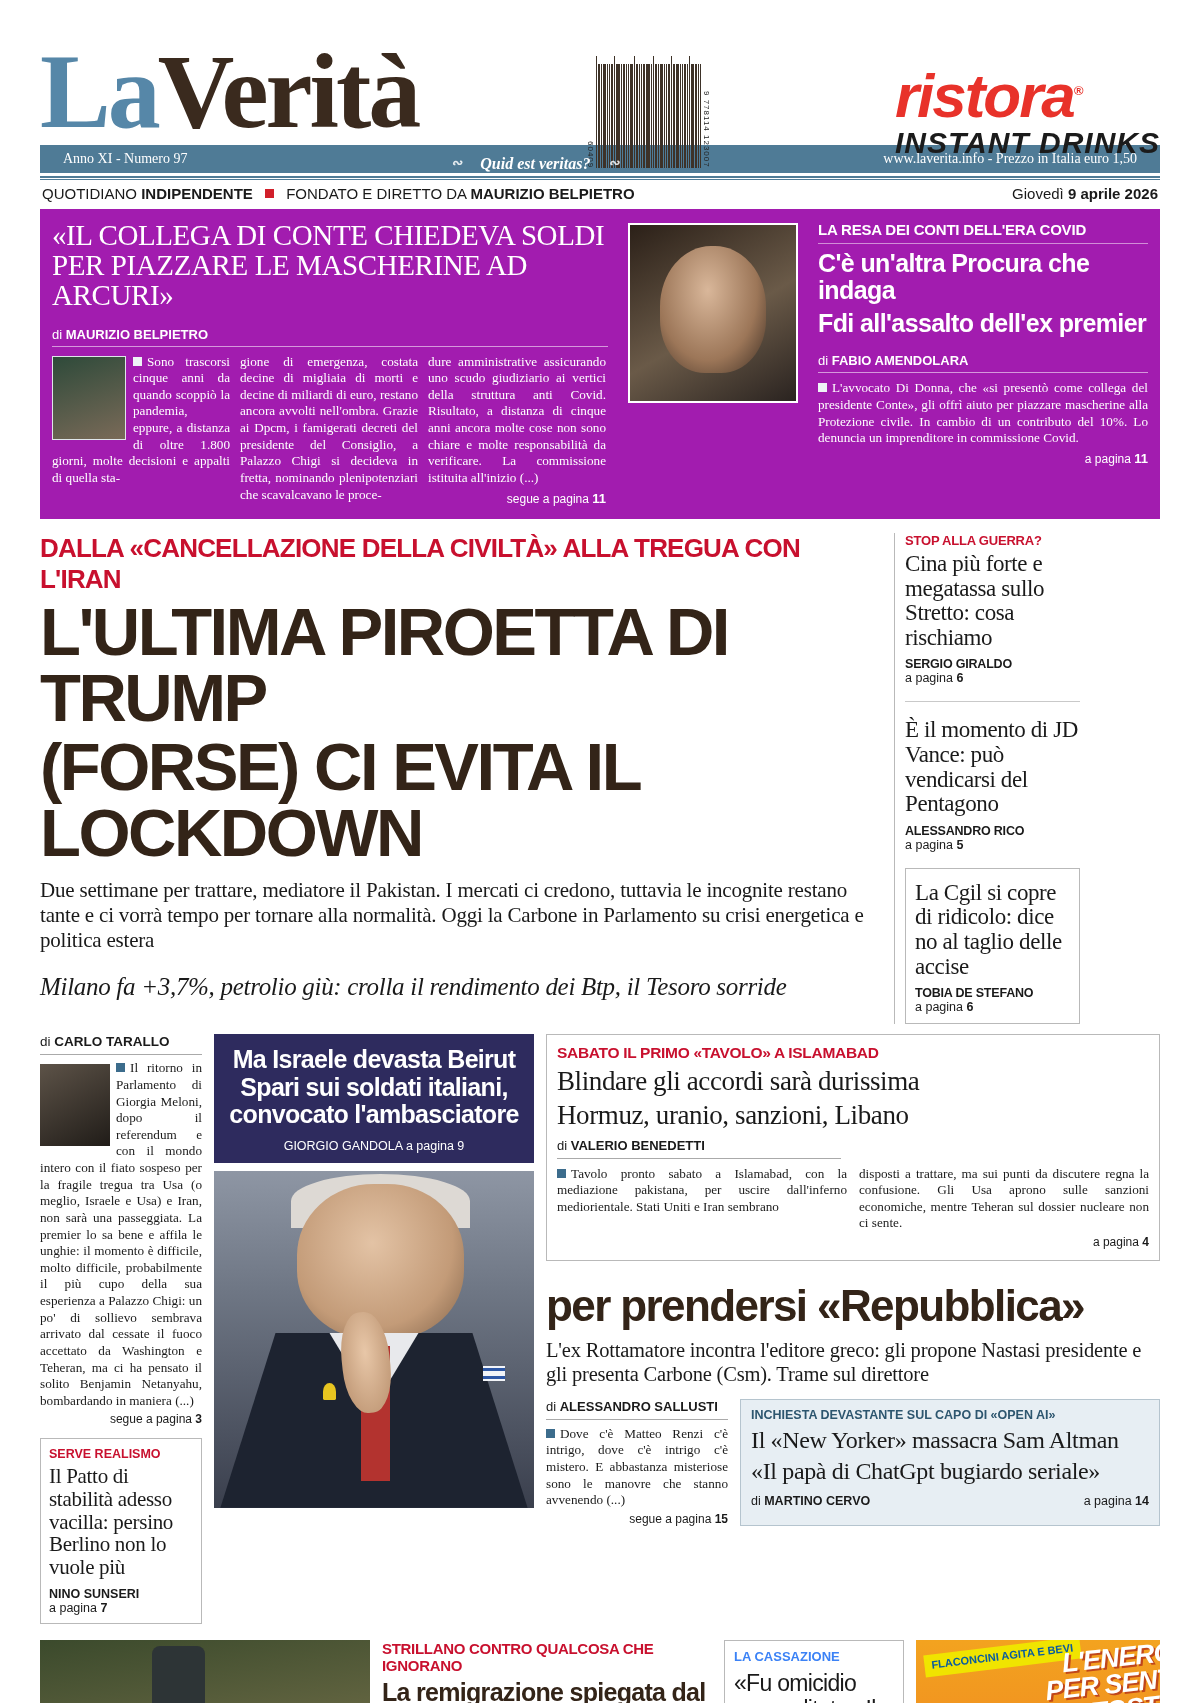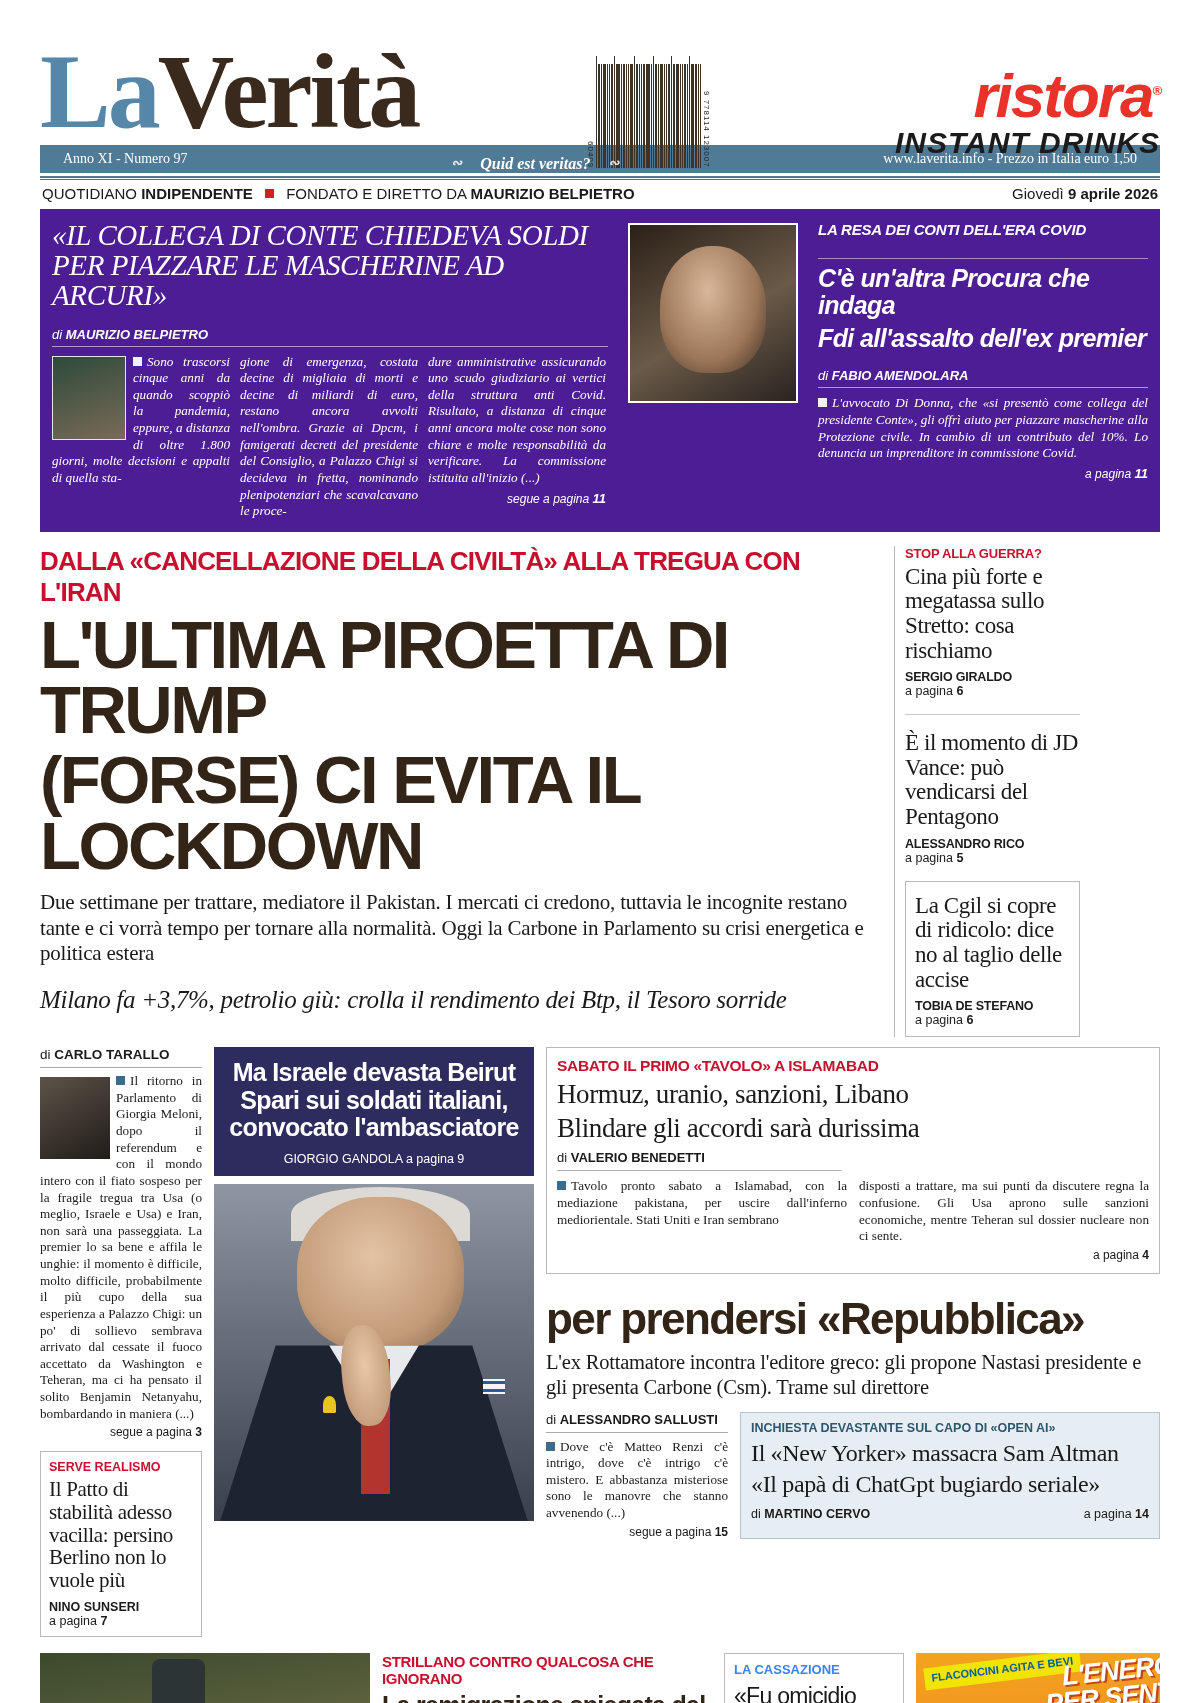"ristora®" .ristora { text-align: right -> none }
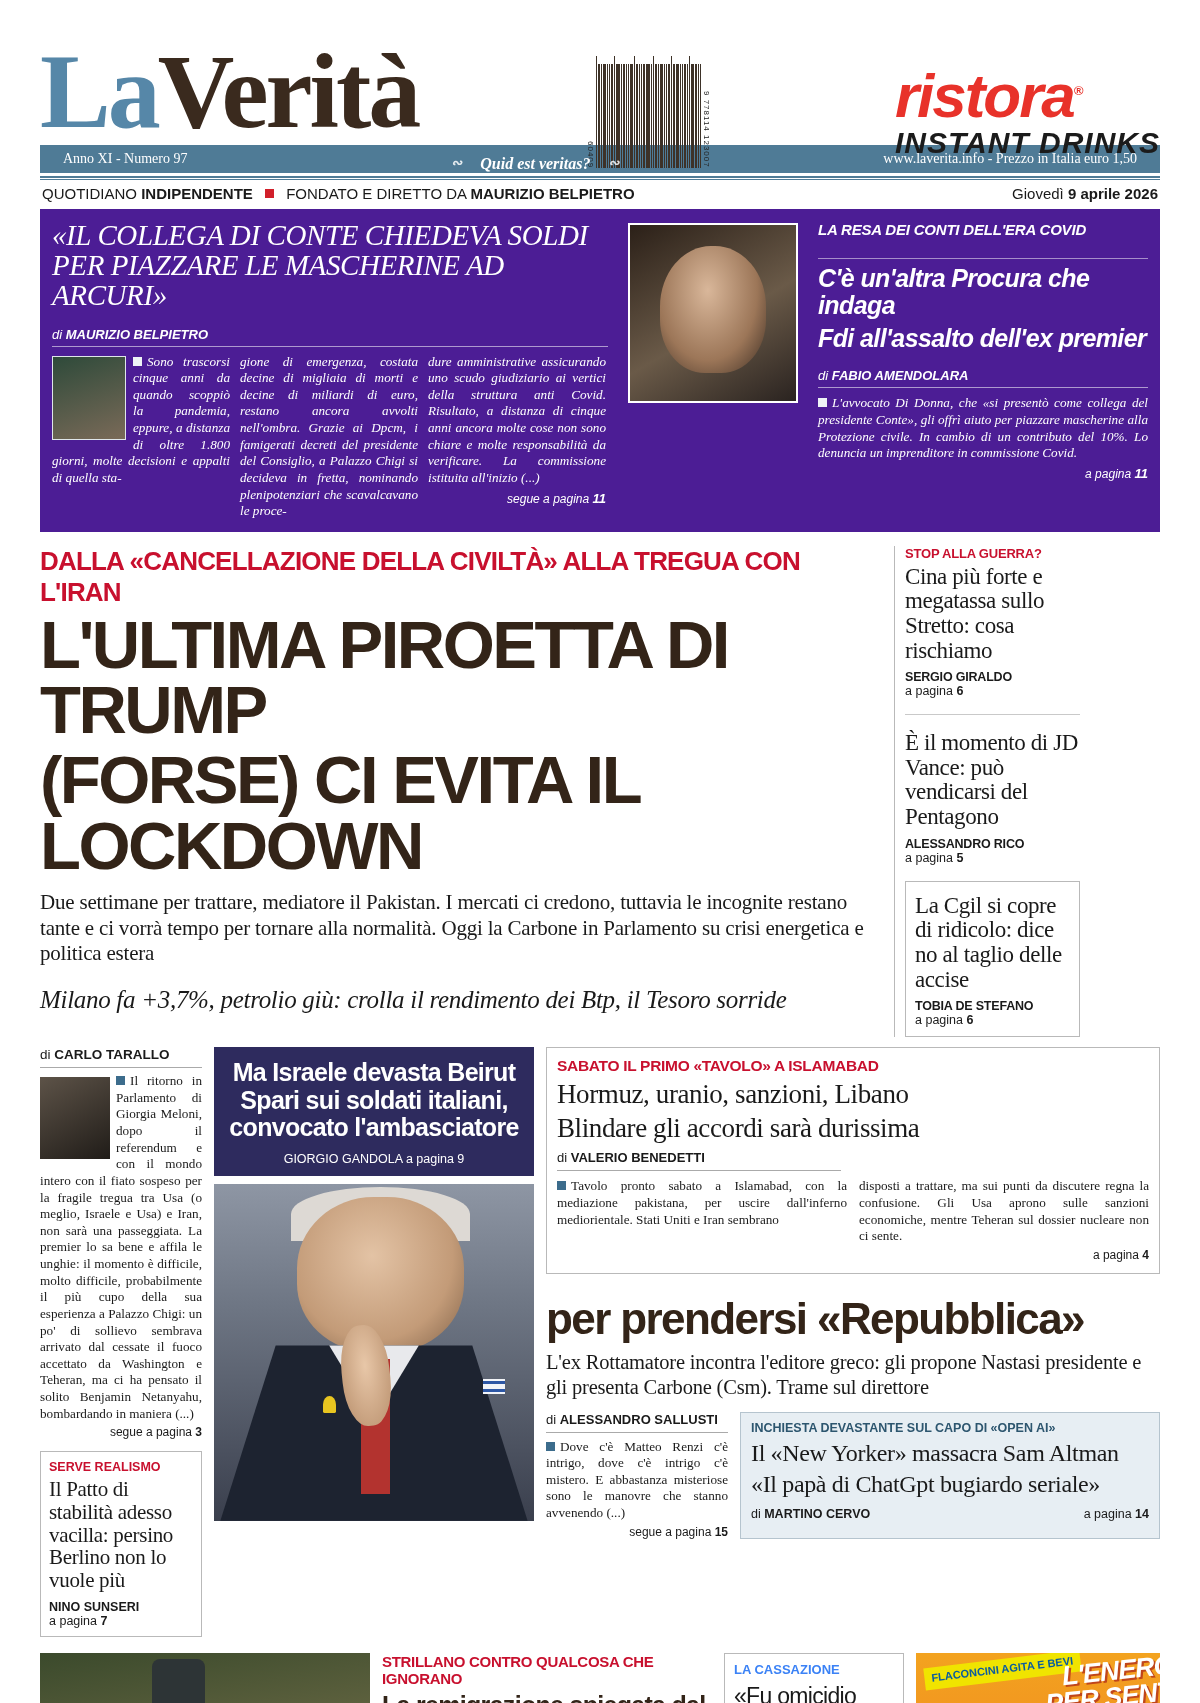"«IL COLLEGA DI CONTE CHIEDEVA" .topbox { background: #4c1d95 -> #a21caf; font-style: italic -> none }
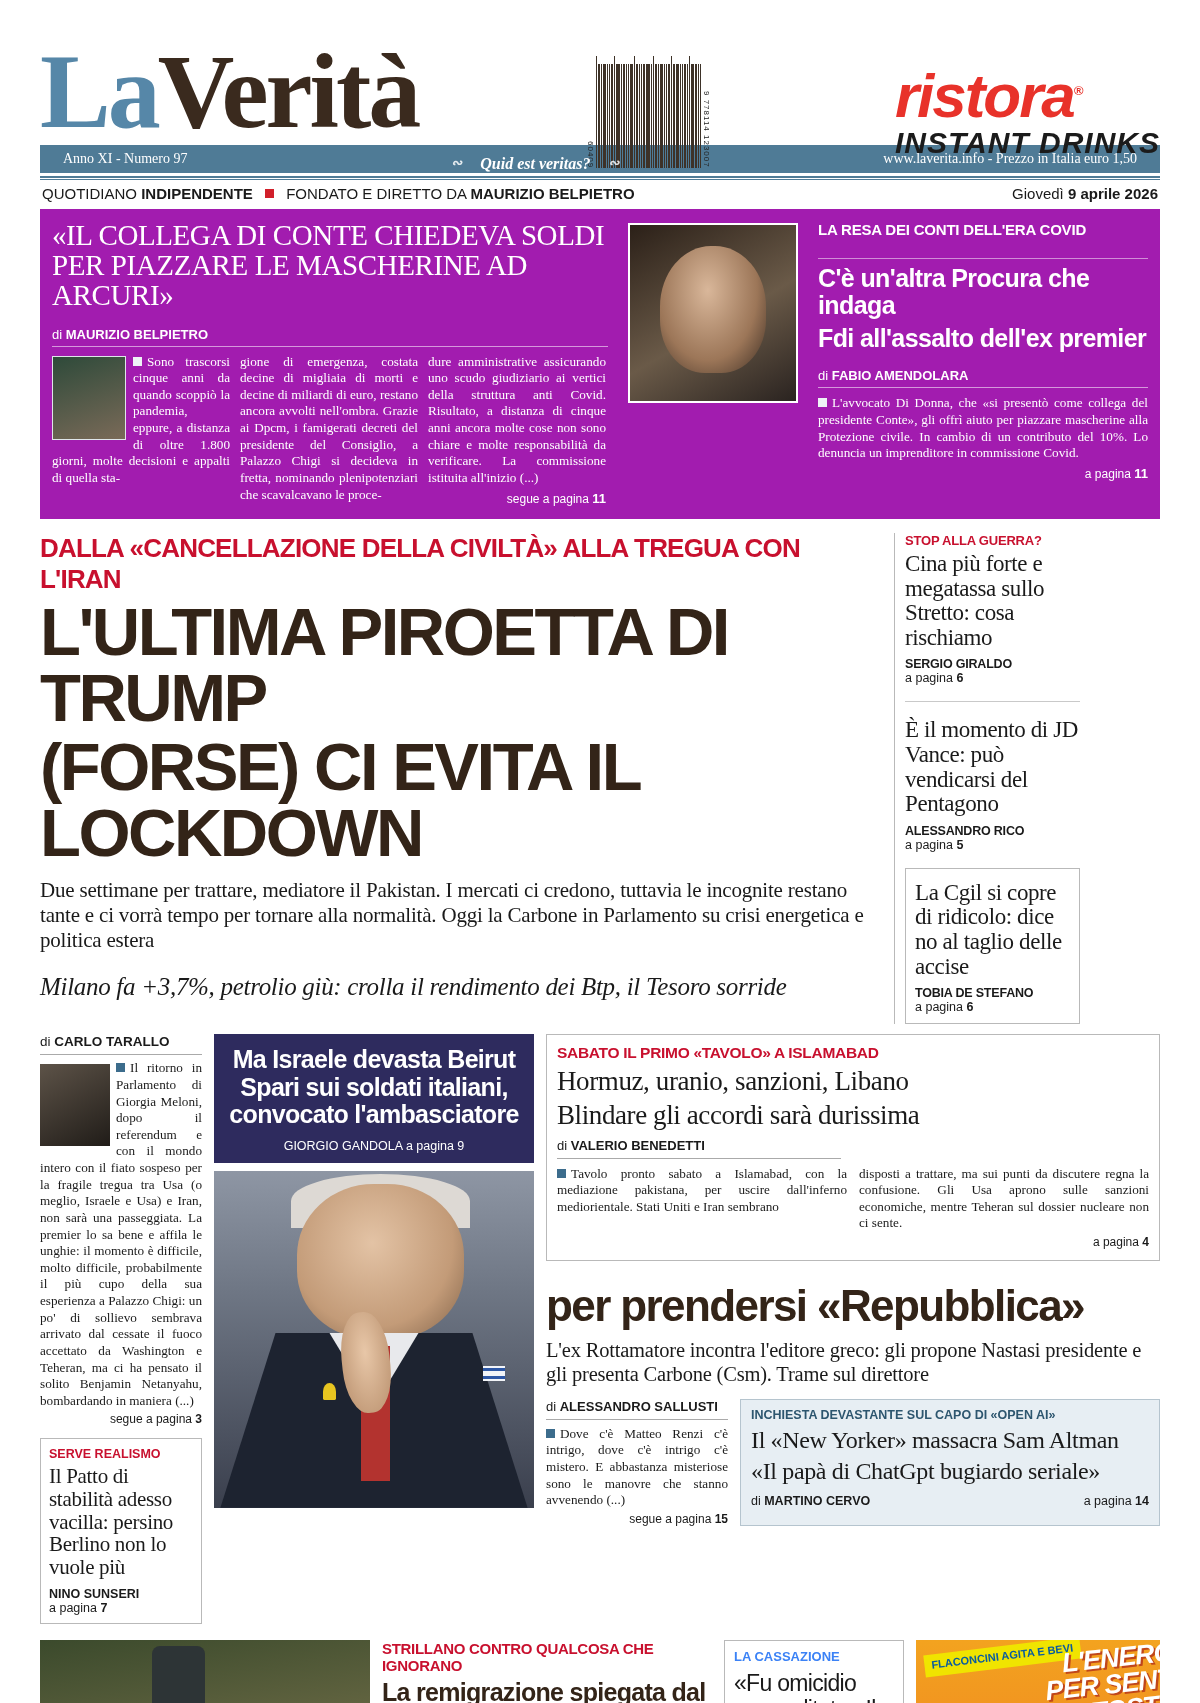"LA RESA DEI CONTI DELL'ERA" .kicker-w { padding-bottom: 20px -> 5px }
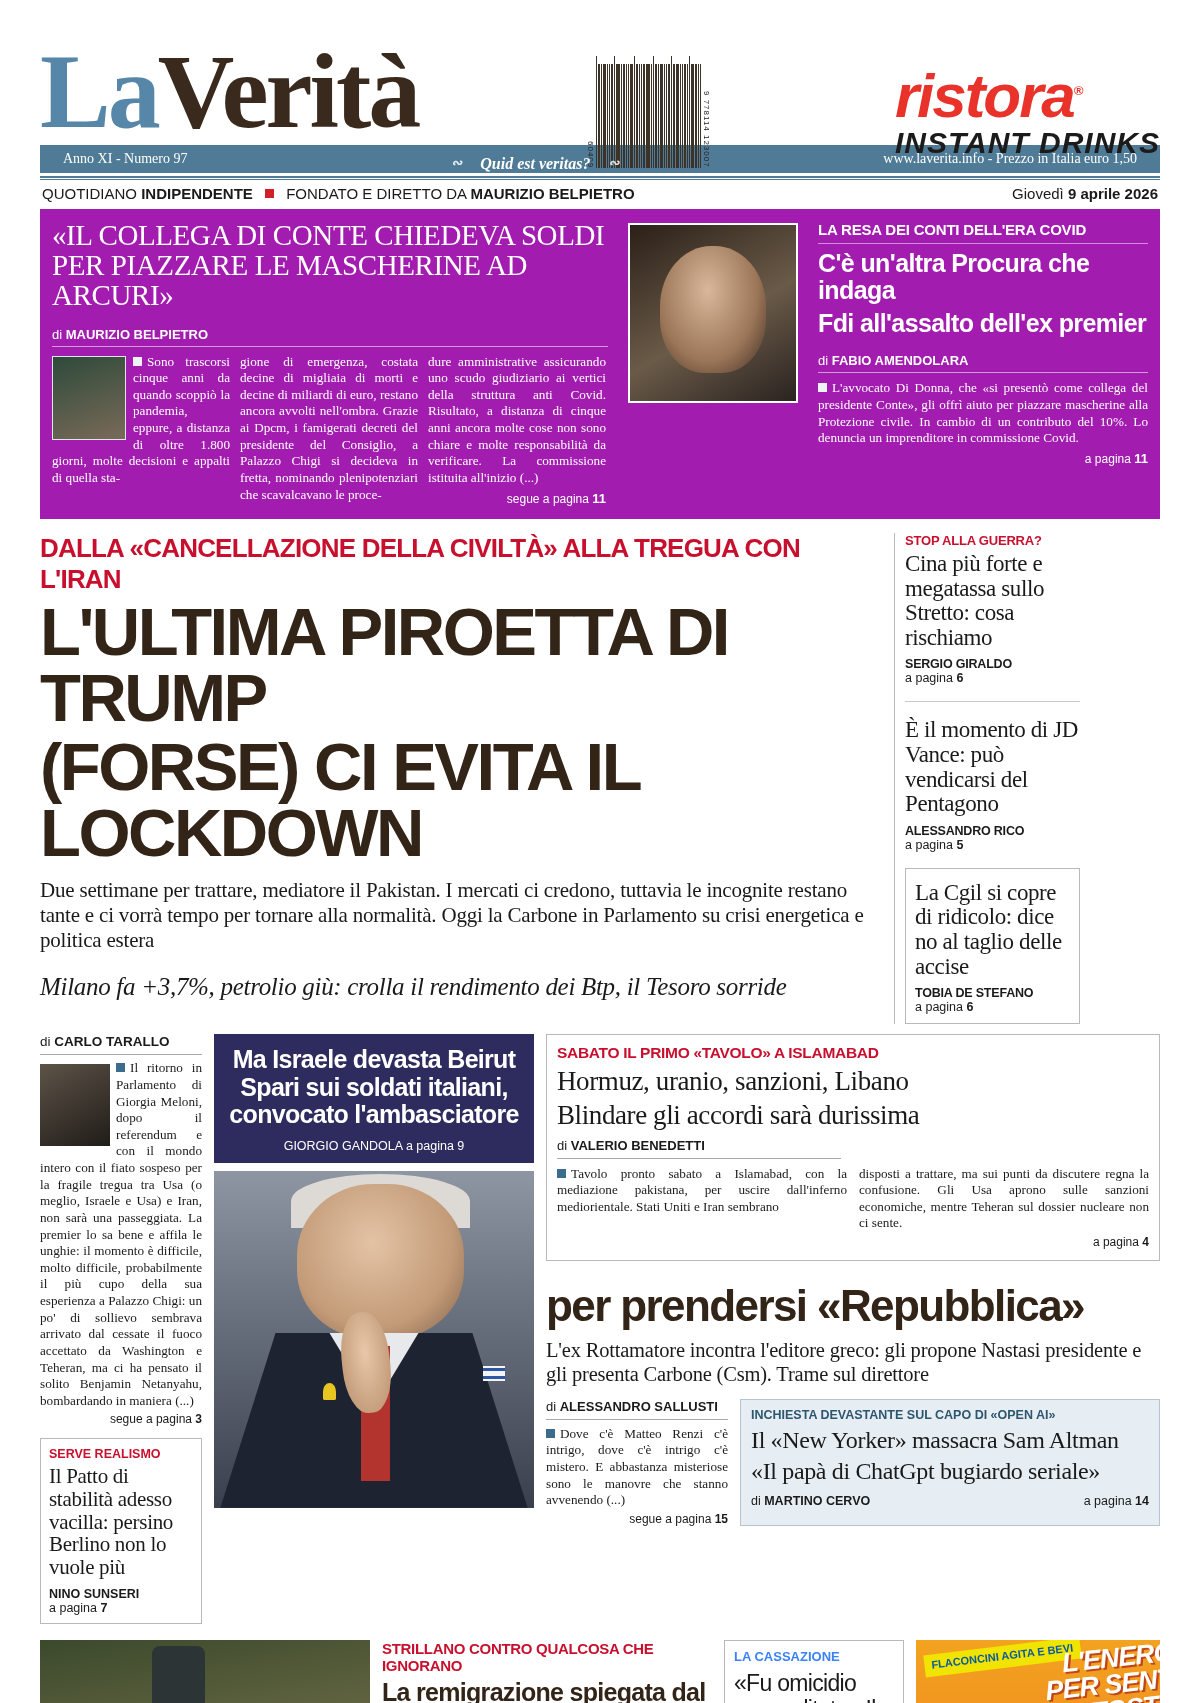"Hormuz, uranio, sanzioni, Libano" div.isl-h { order: before "Blindare gli accordi sarà durissima" -> after "Blindare gli accordi sarà durissima" }
